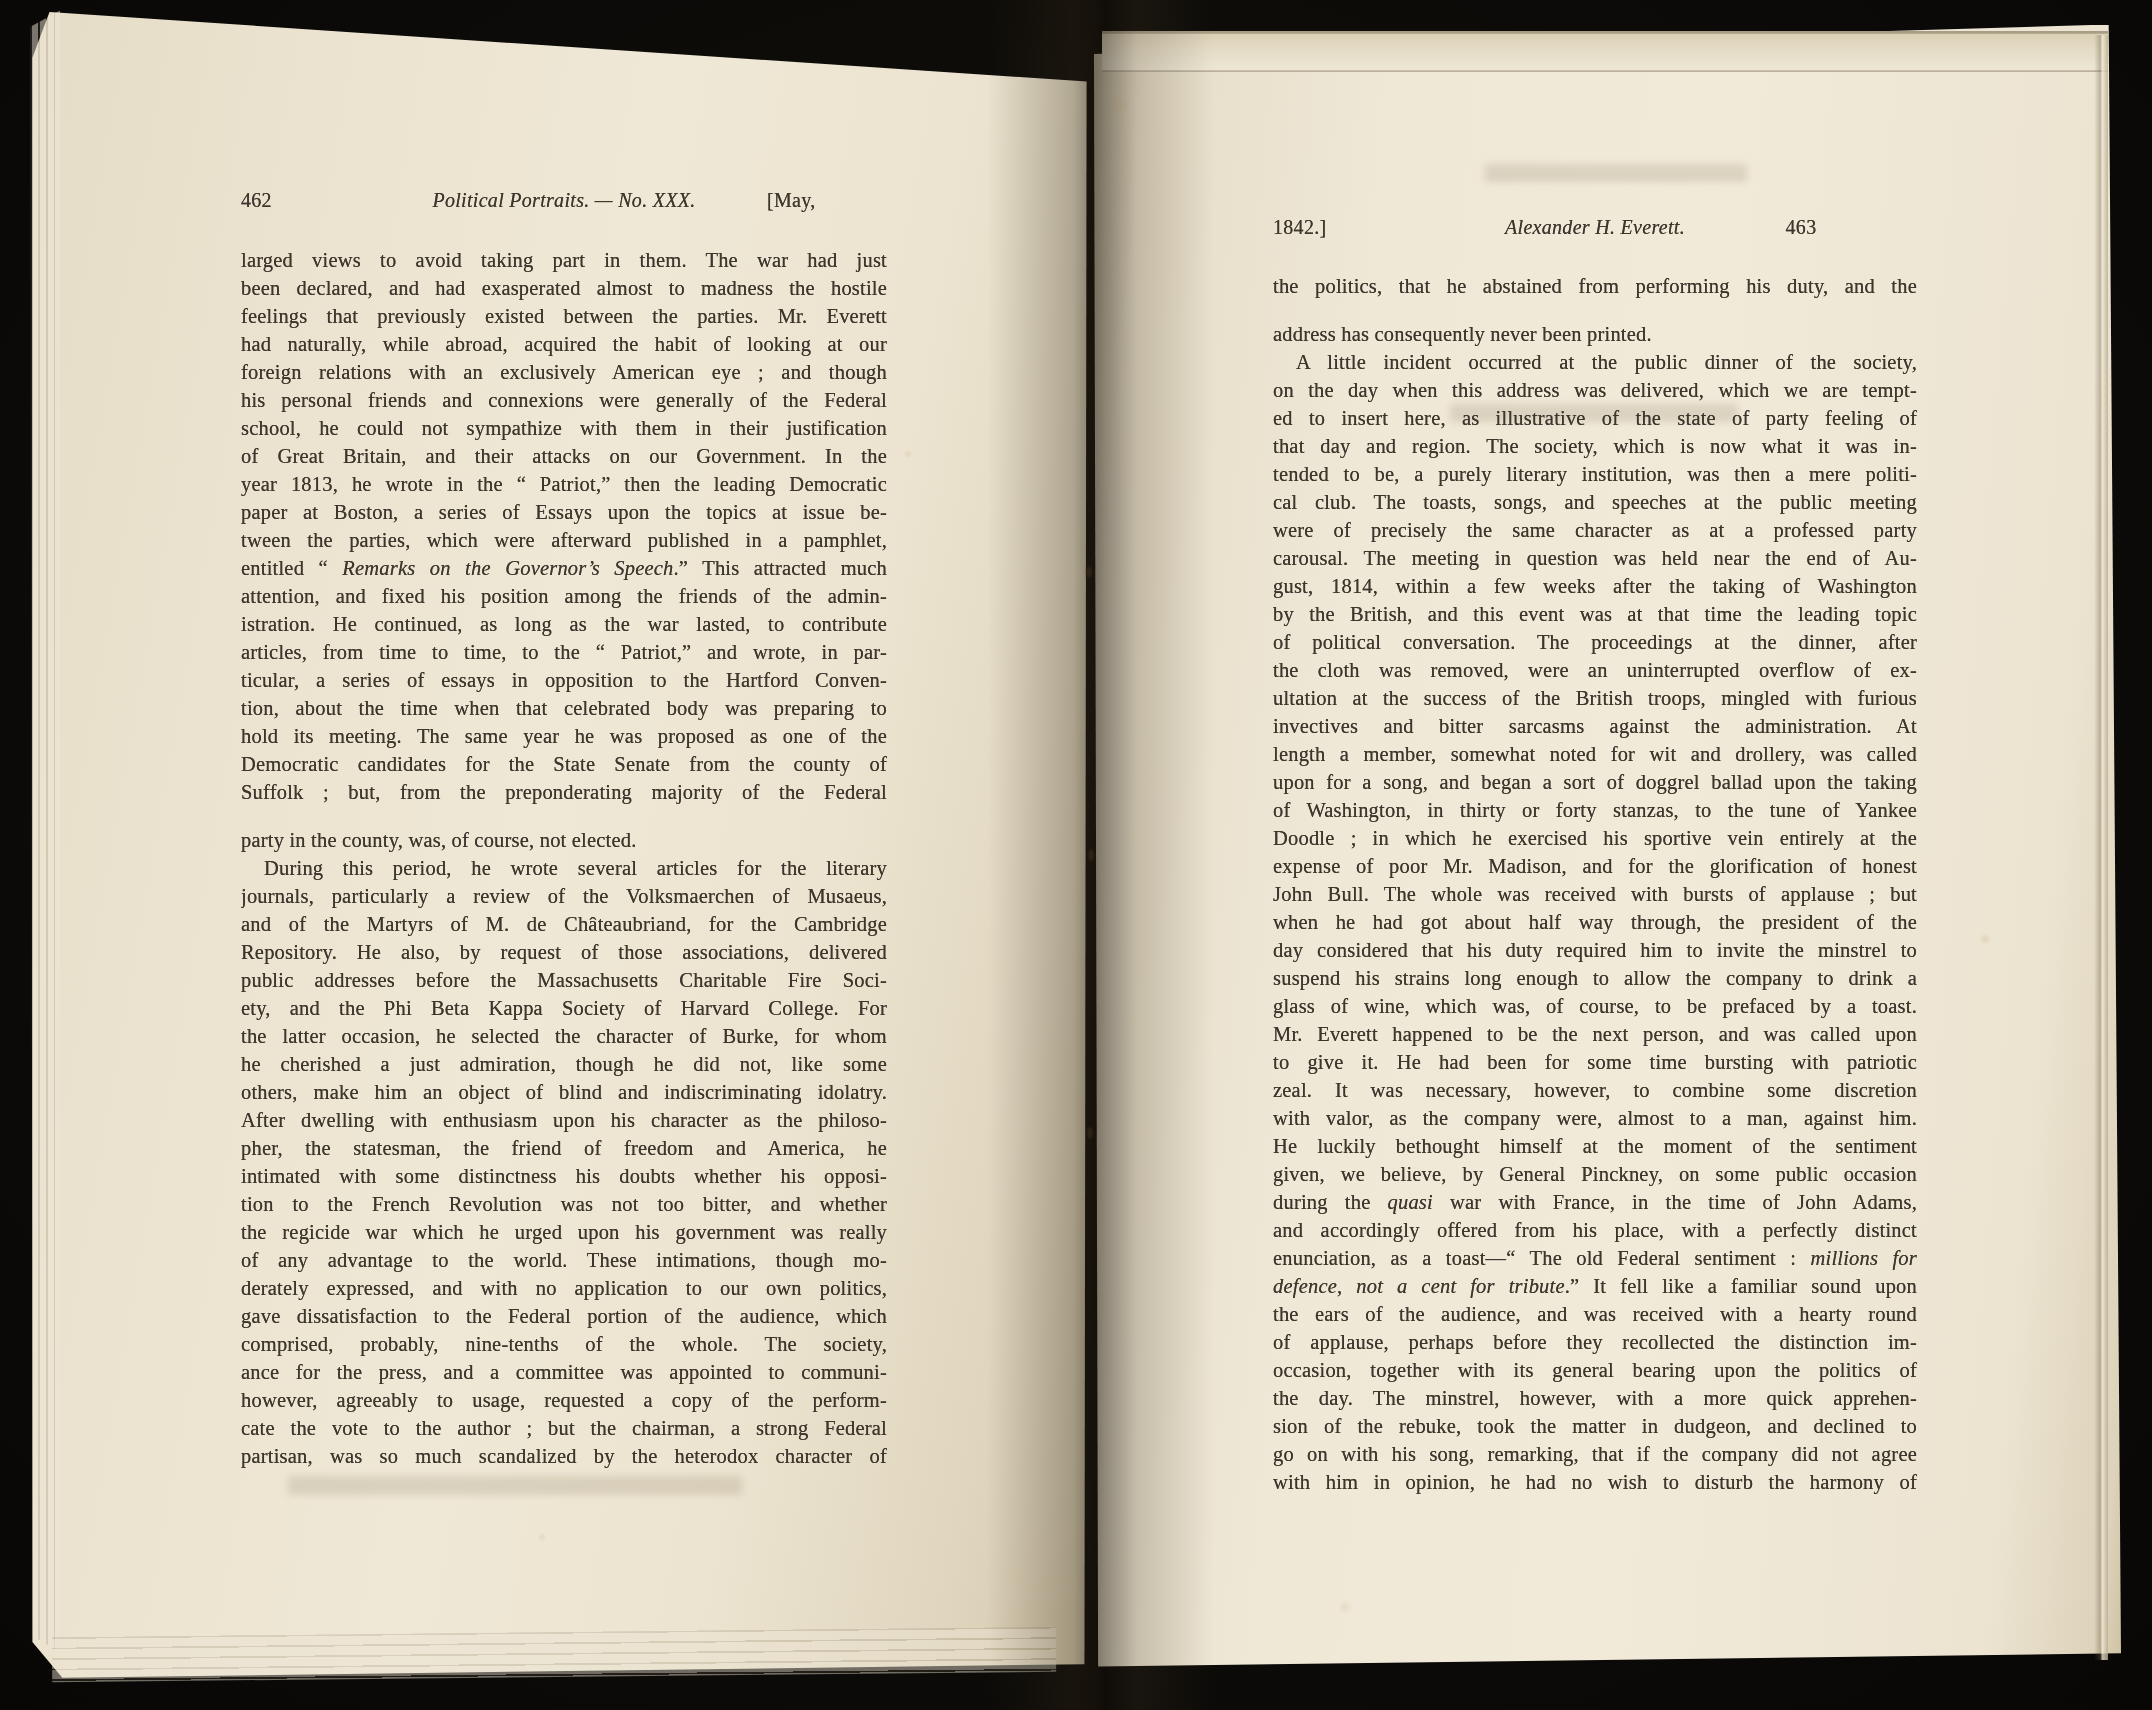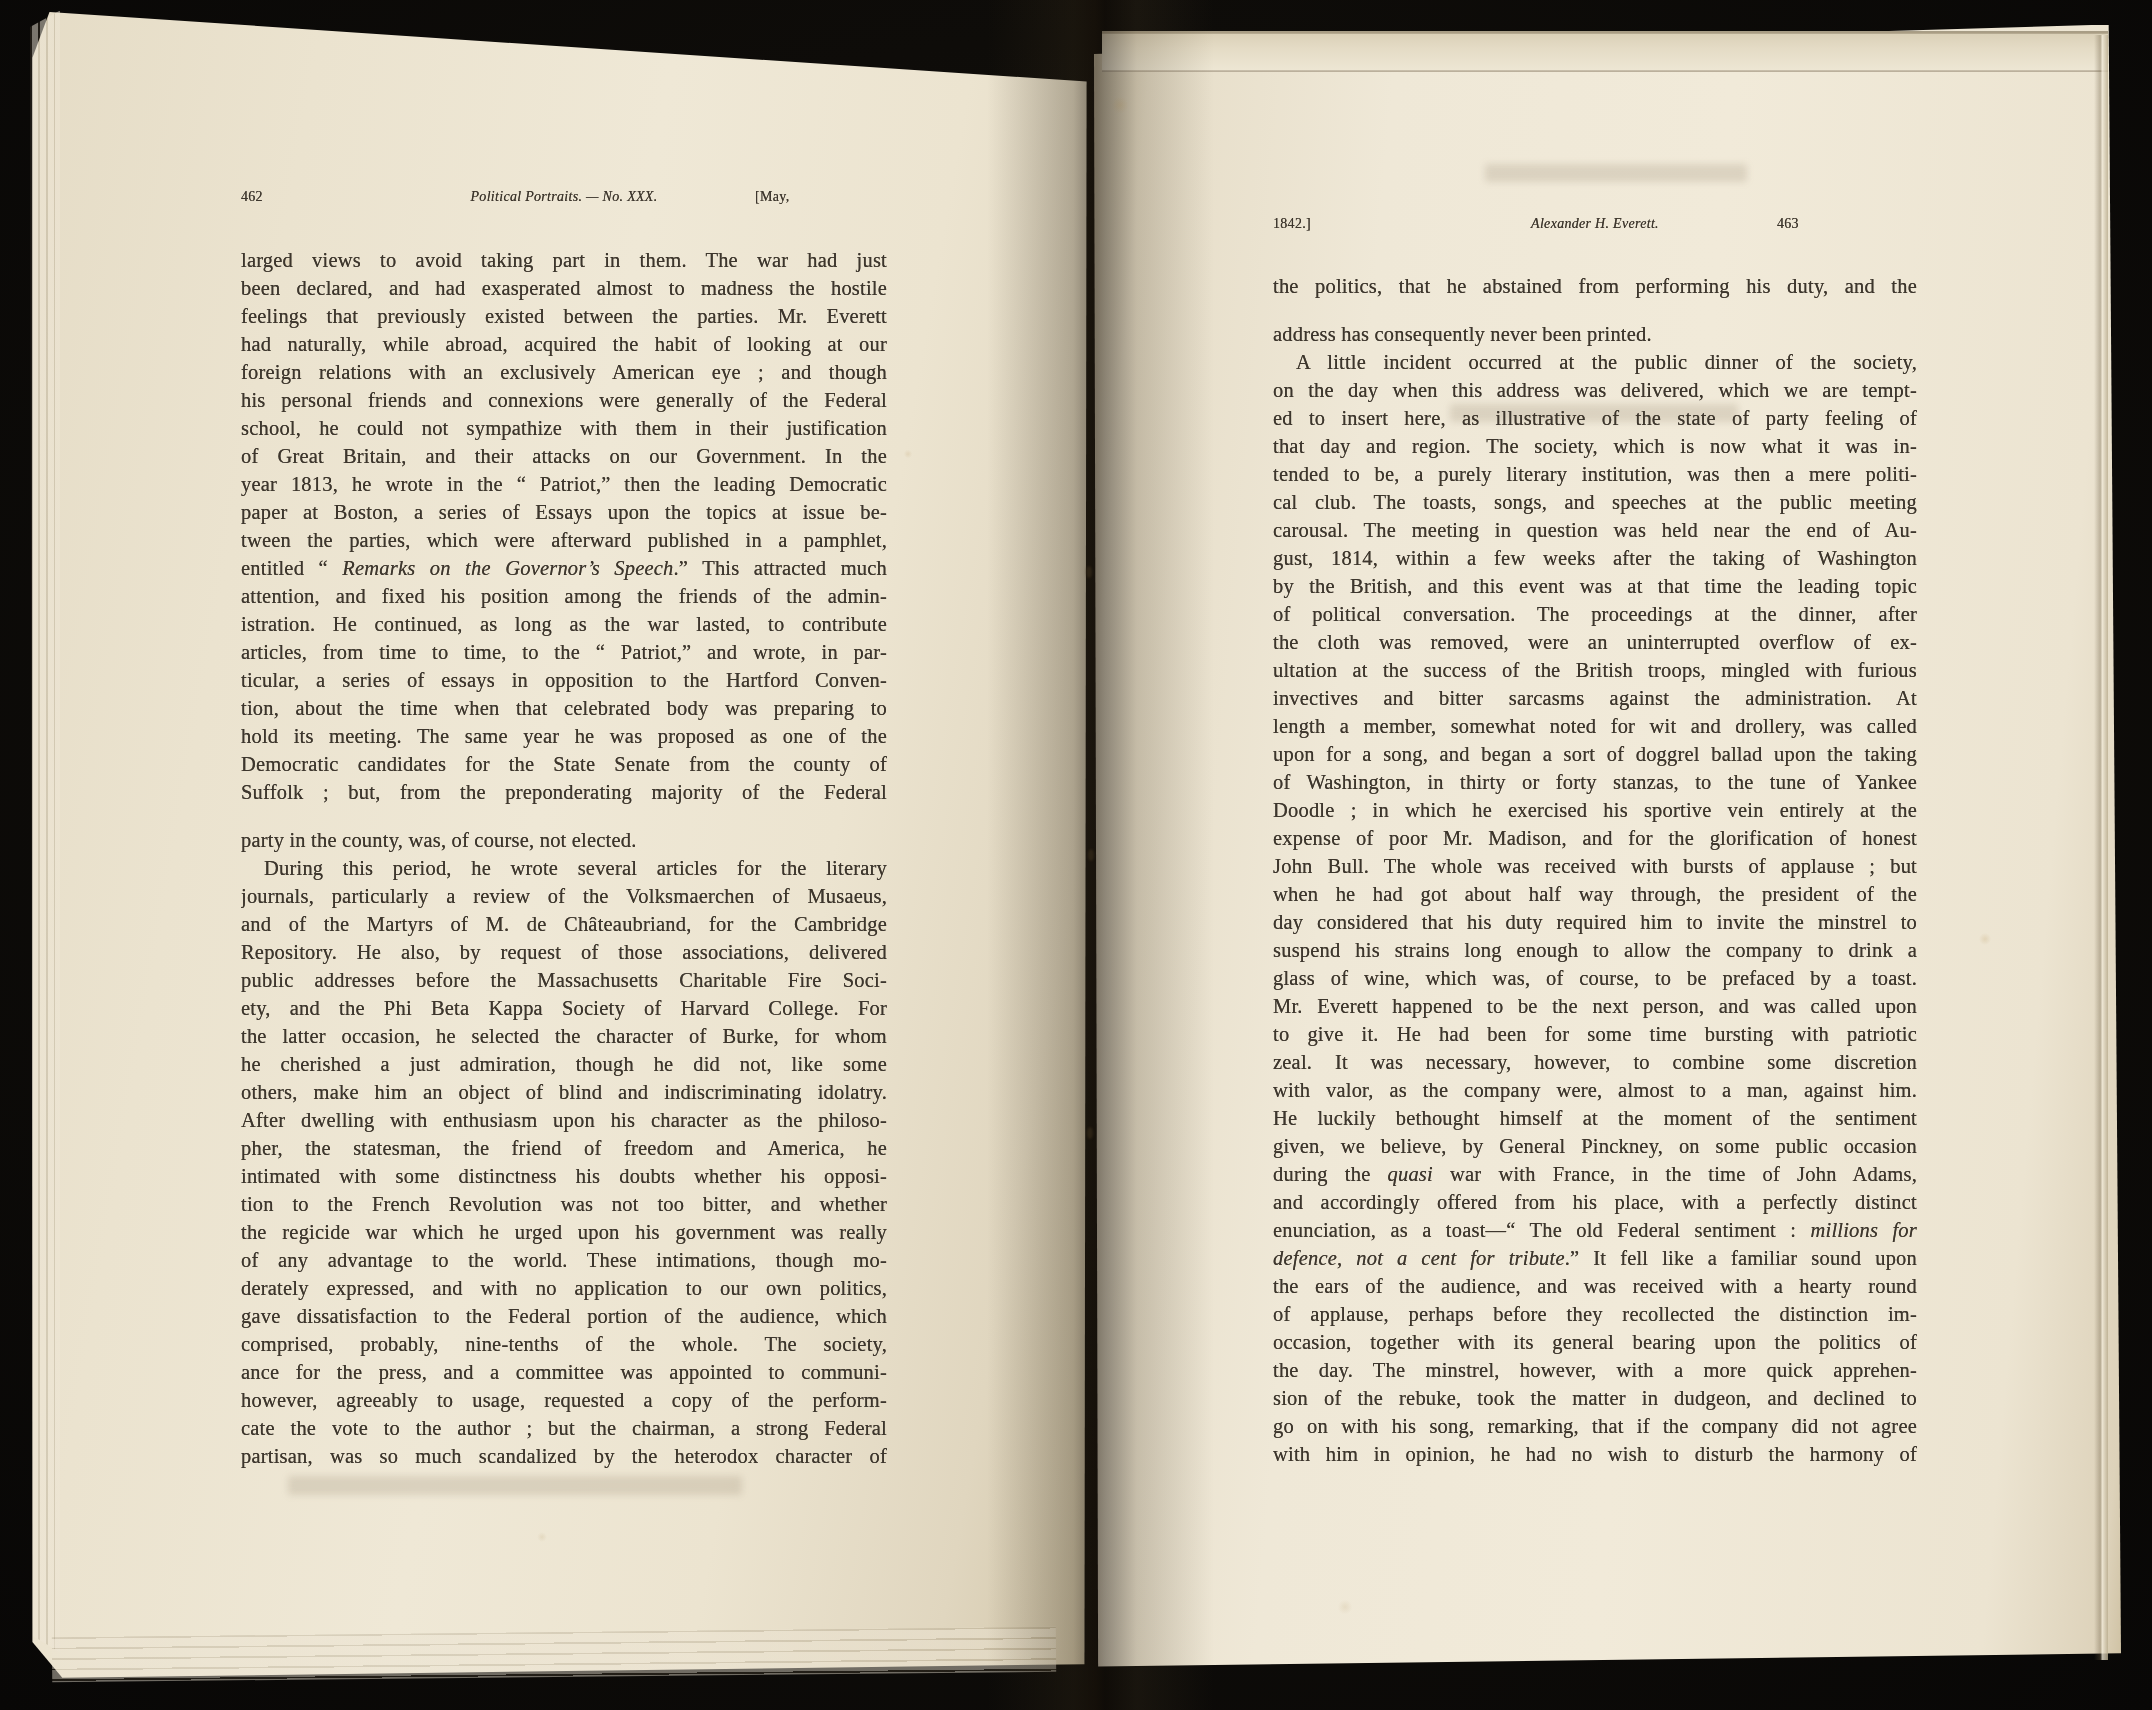"462" .pg-header { font-size: 14px -> 20px }
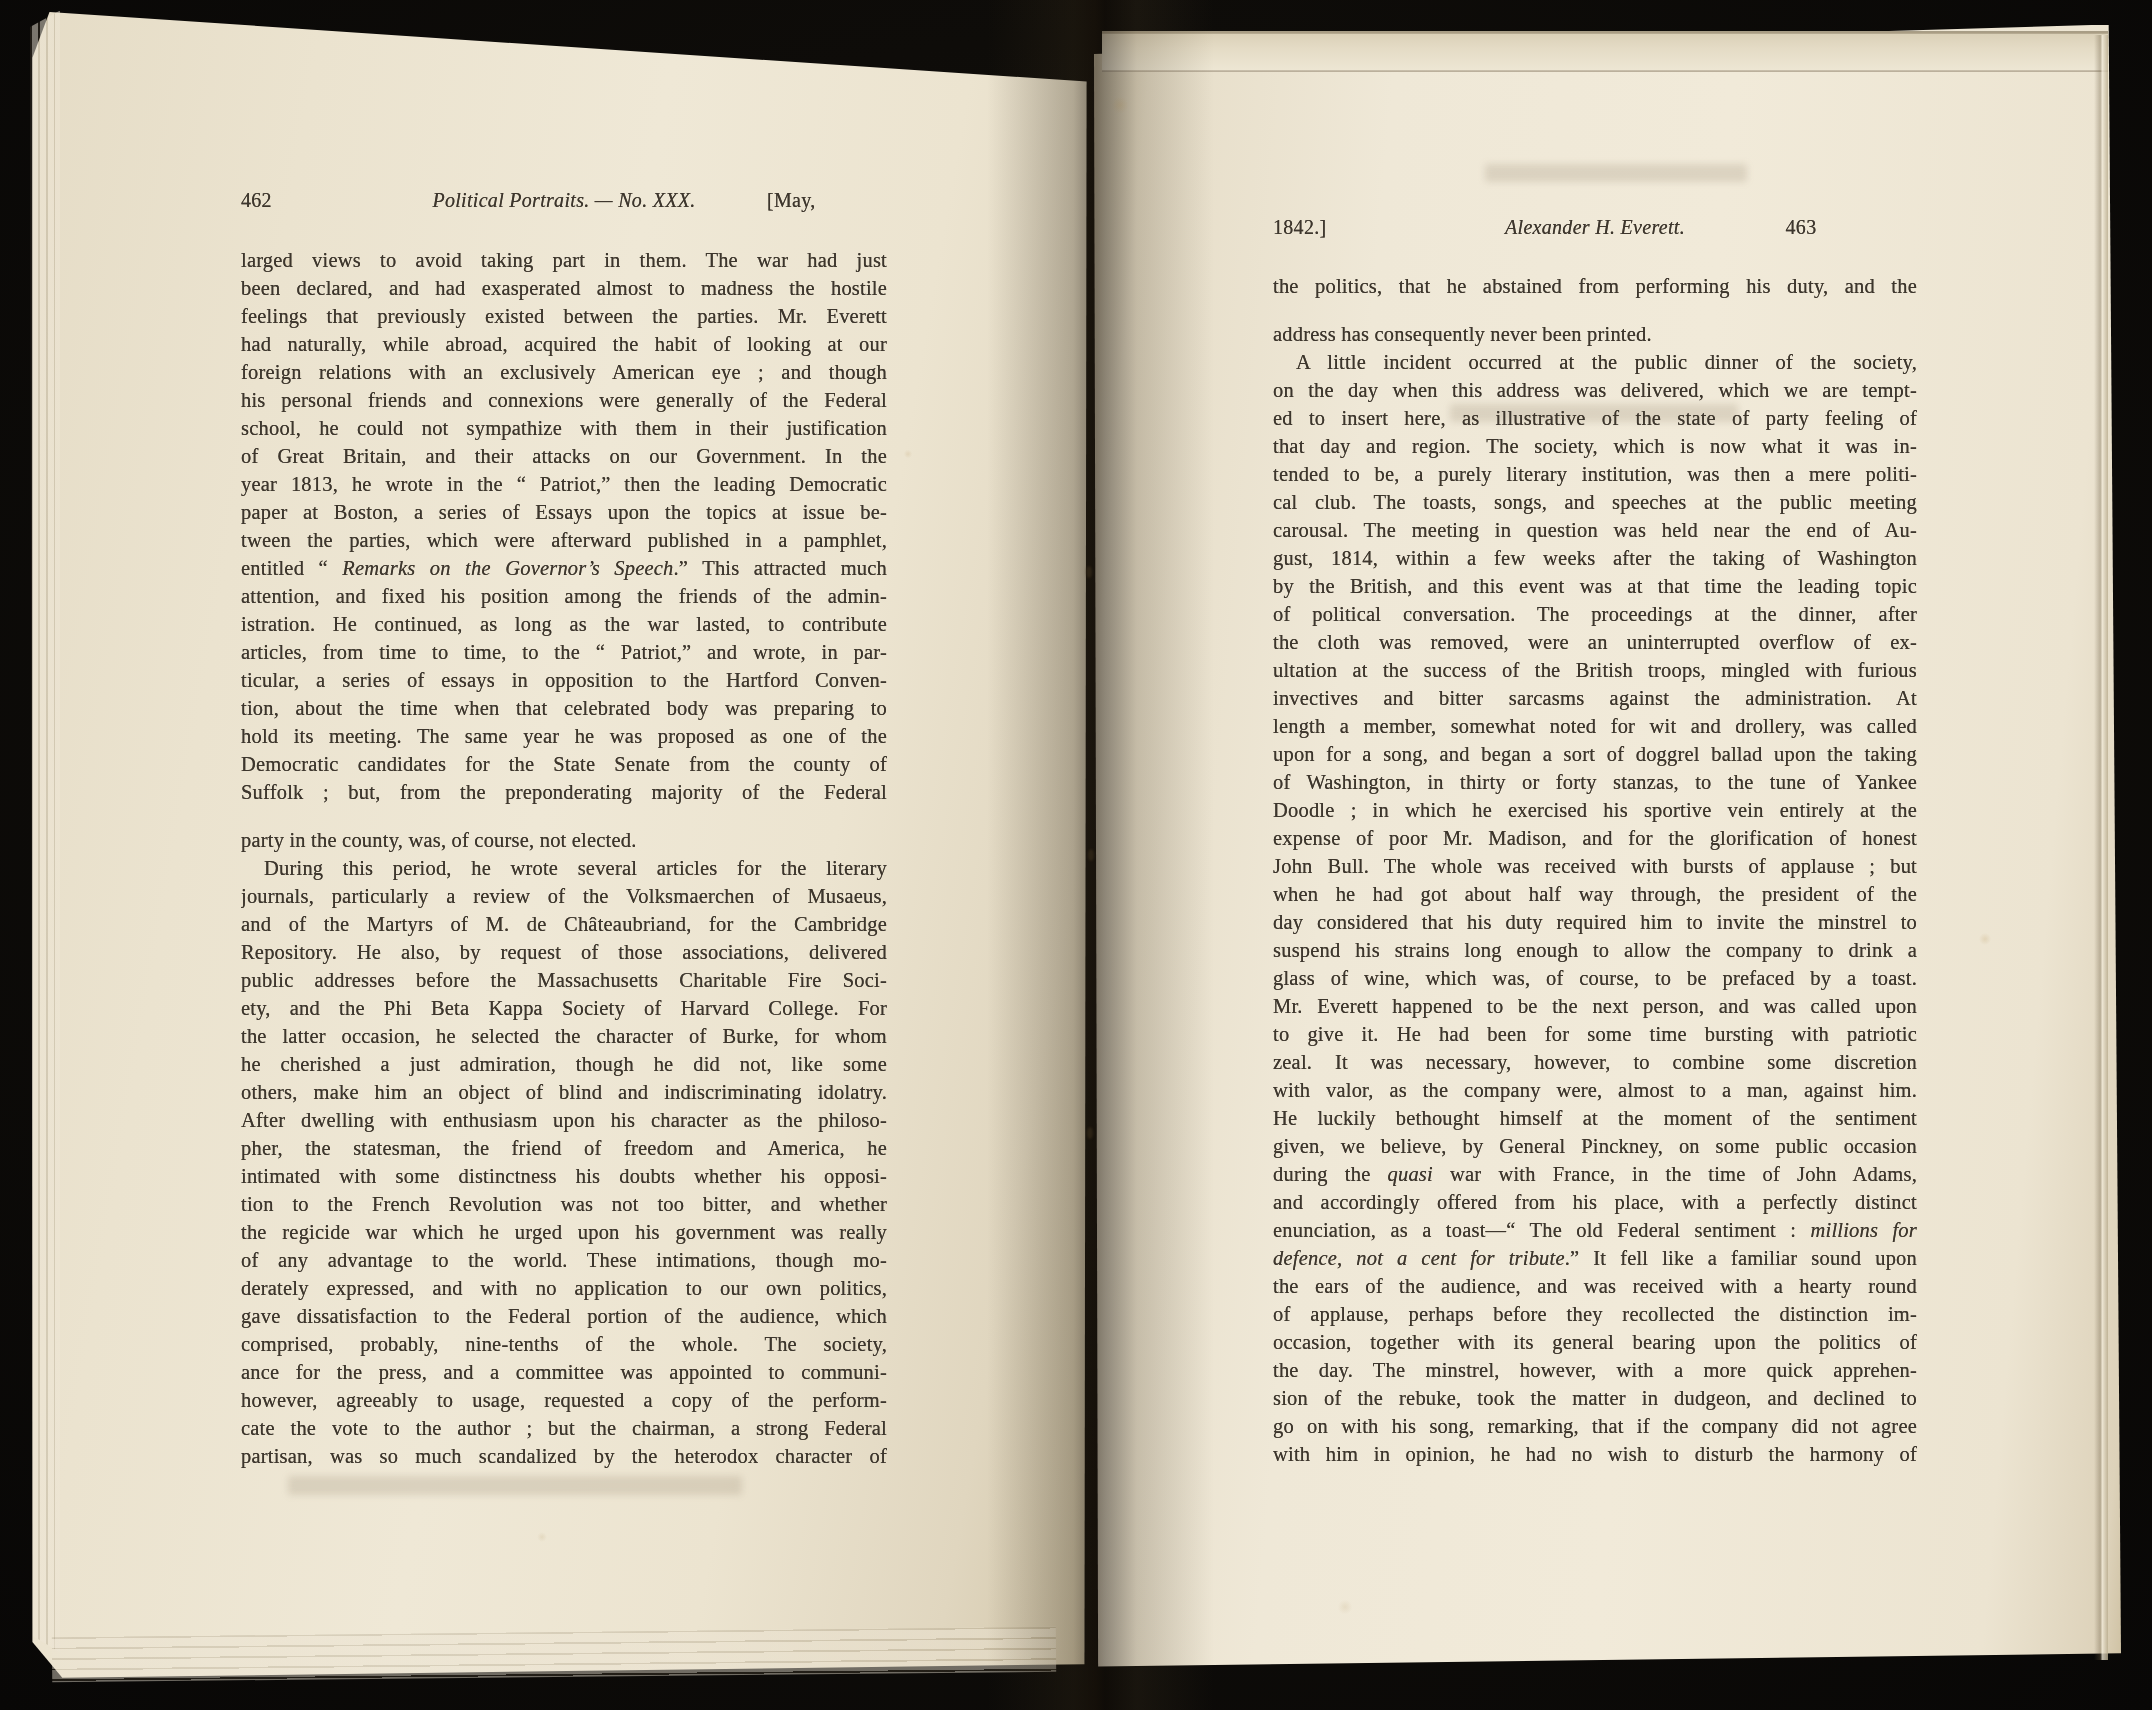"were of precisely the same" div.tline { html: none -> <div><span>were of precisely the same character as at a professed party</span></div> }
